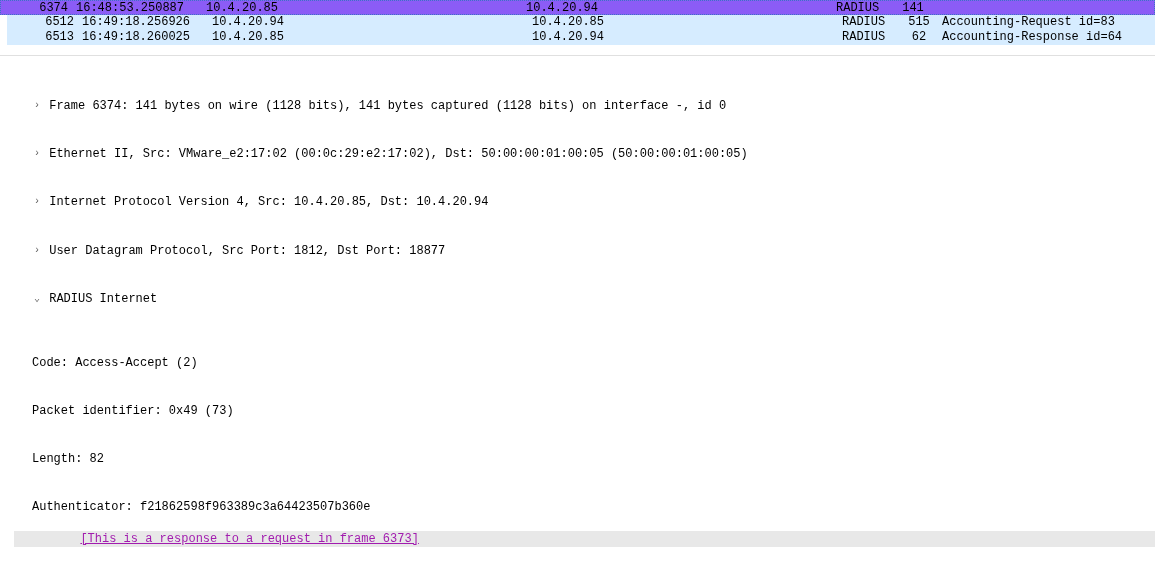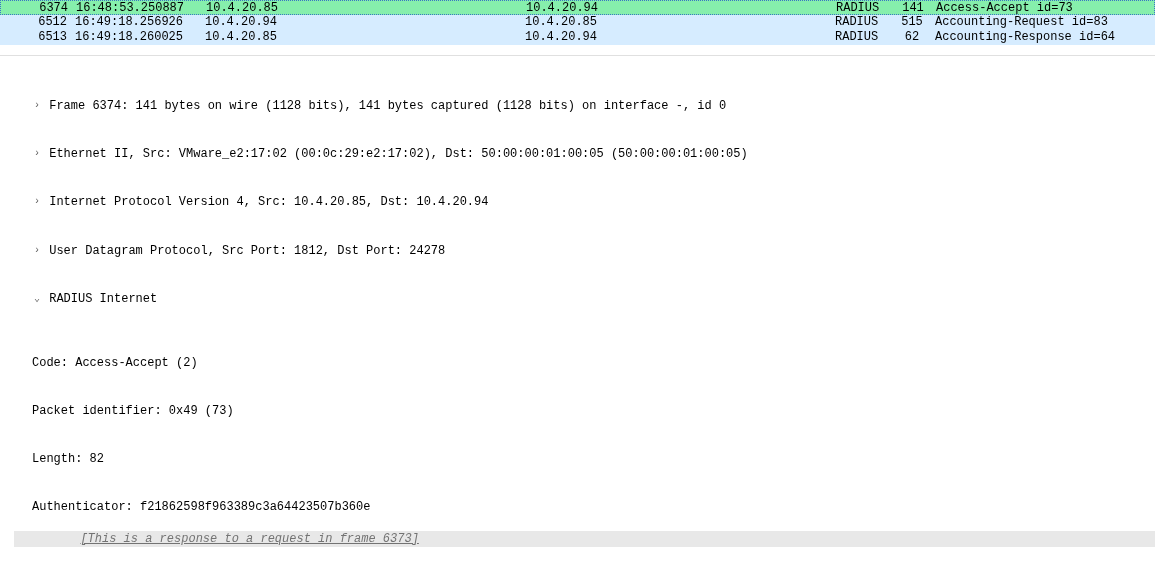"6374" .packet-row.selected { background: #86efac -> #8b5cf6 }
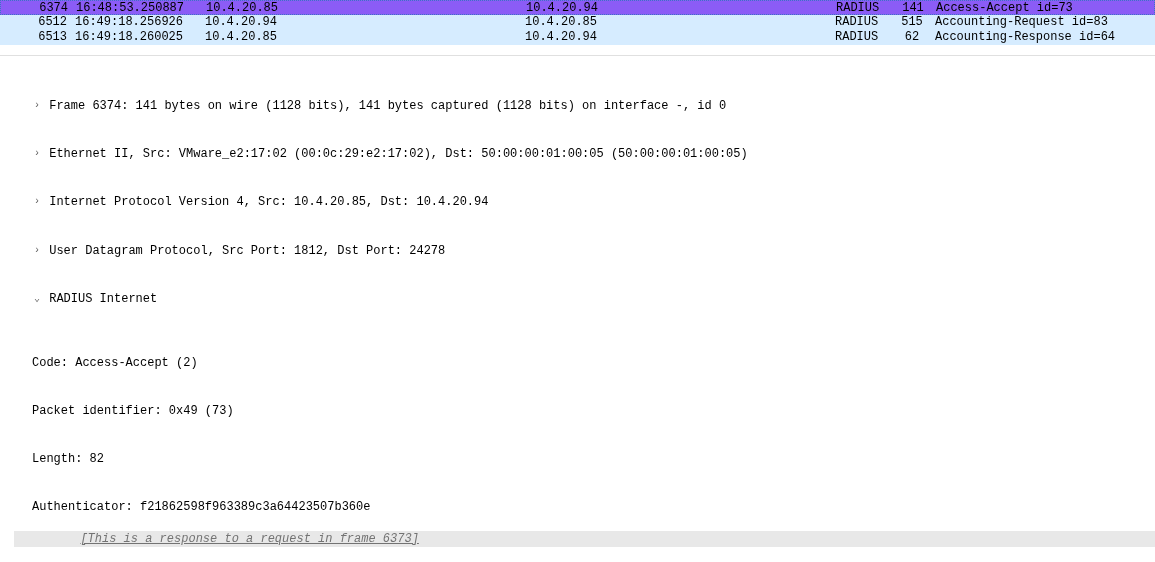"Access-Accept id=73" span.col-info { html: <span>Access-Accept id=73</span> -> none }
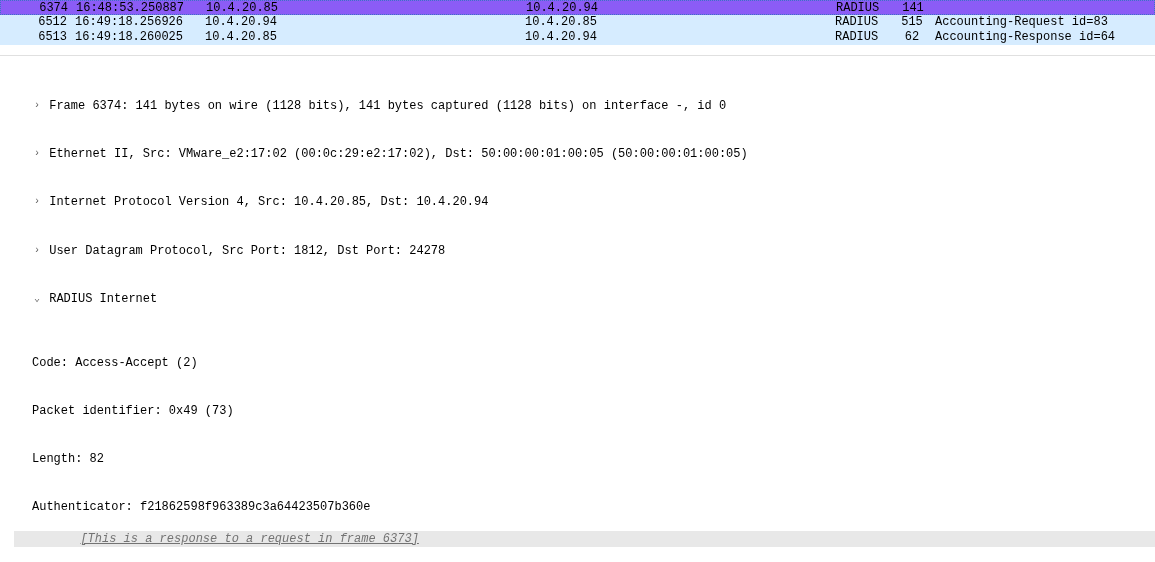"6512" .packet-row.highlighted { margin-left: none -> 7px }
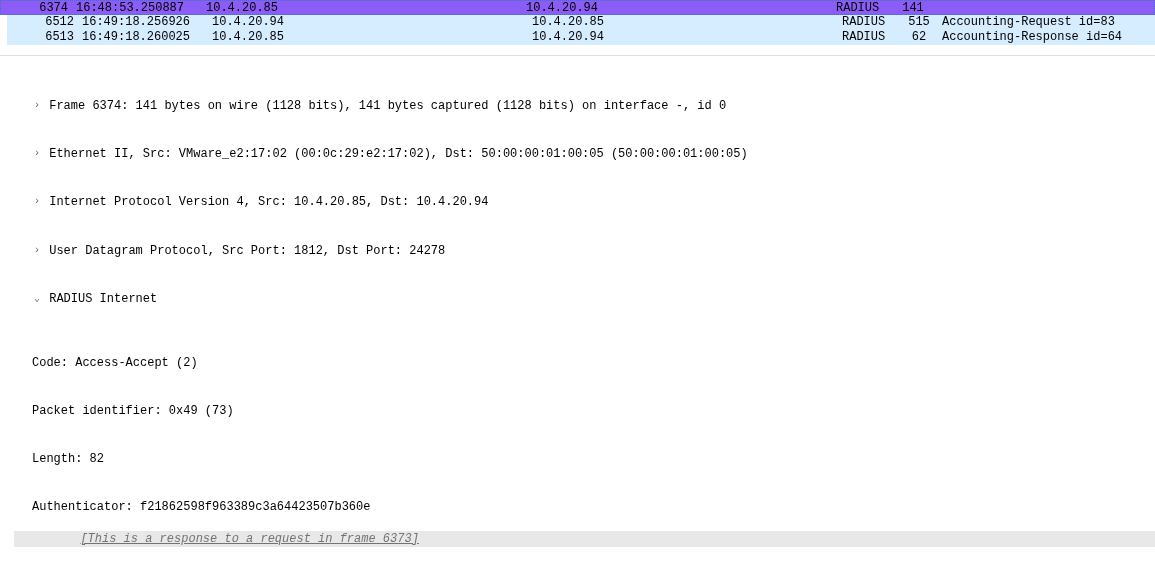"User Datagram Protocol, Src Port:" span { text: 24278 -> 18877 }
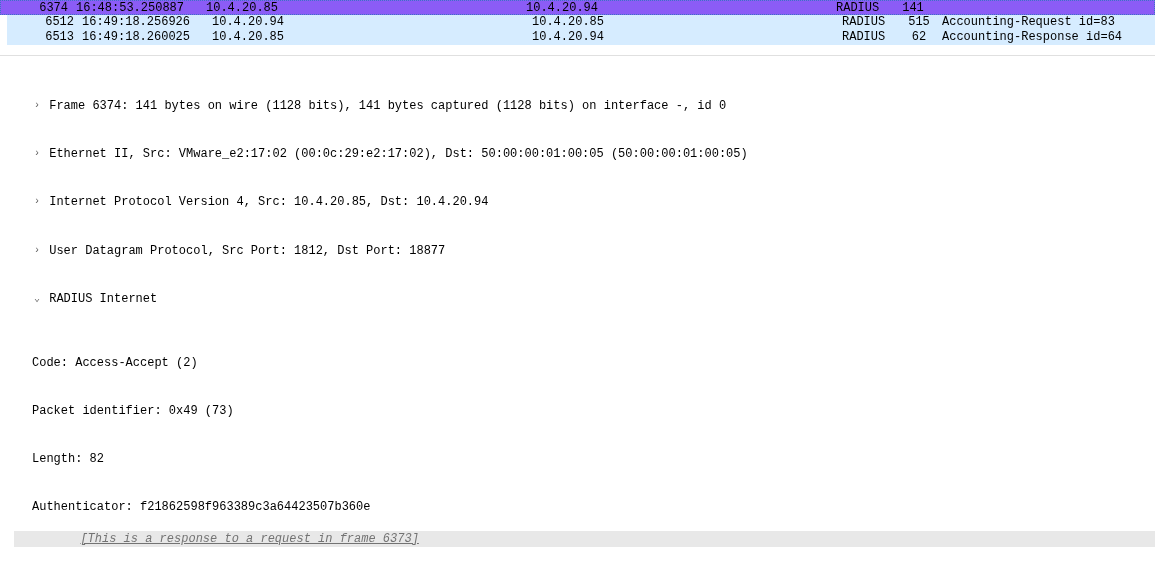"[This is a response to" .link-text { color: #737373 -> #a21caf; font-style: italic -> none }
